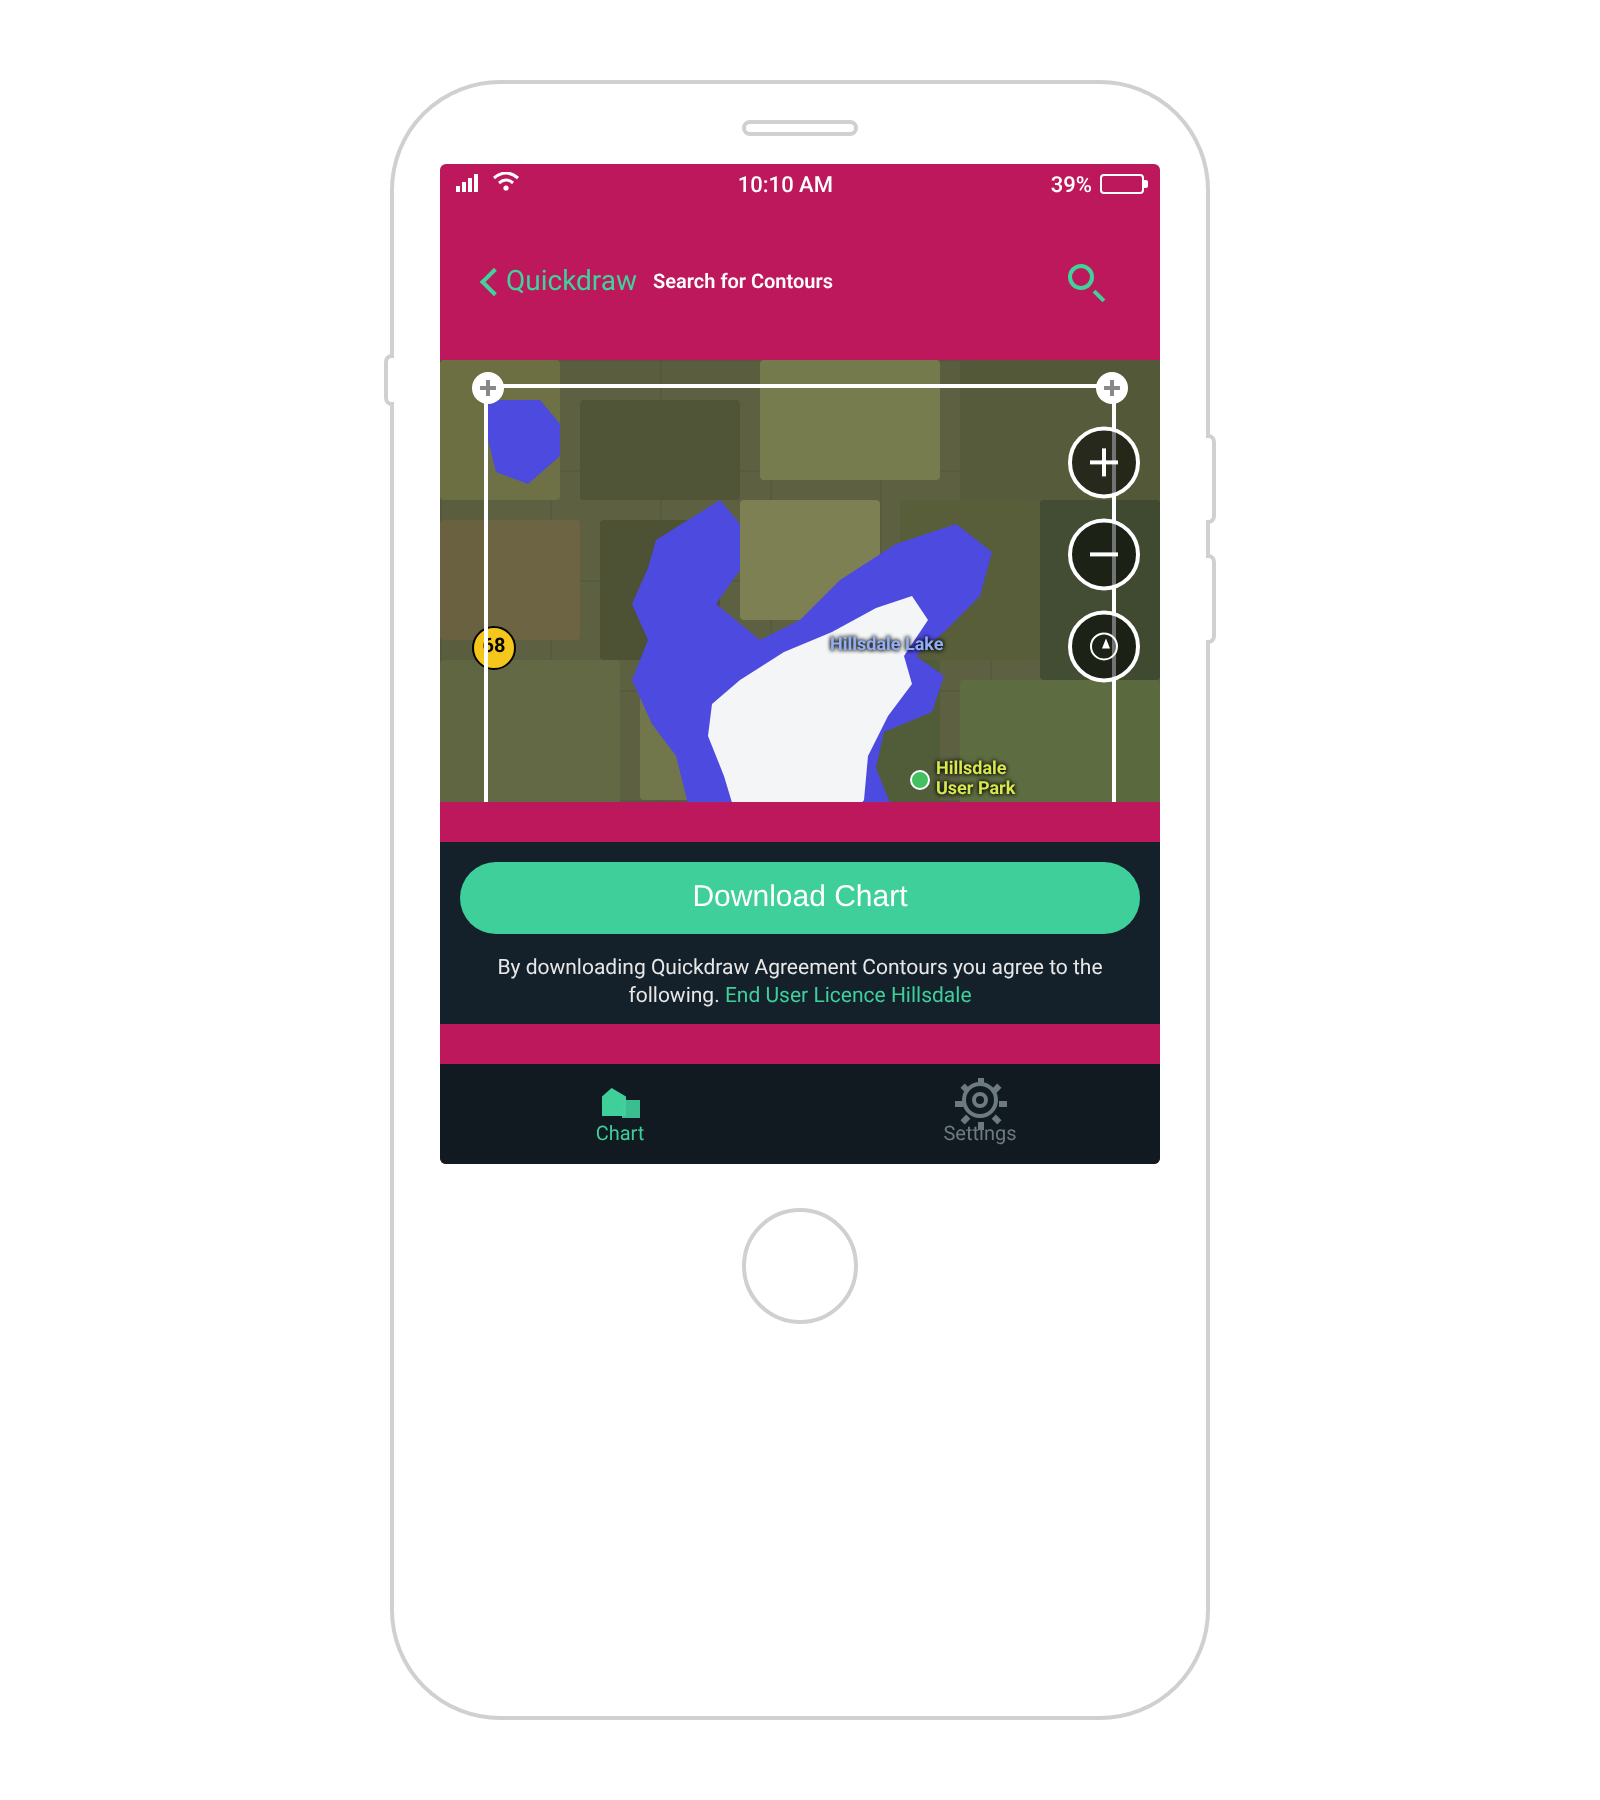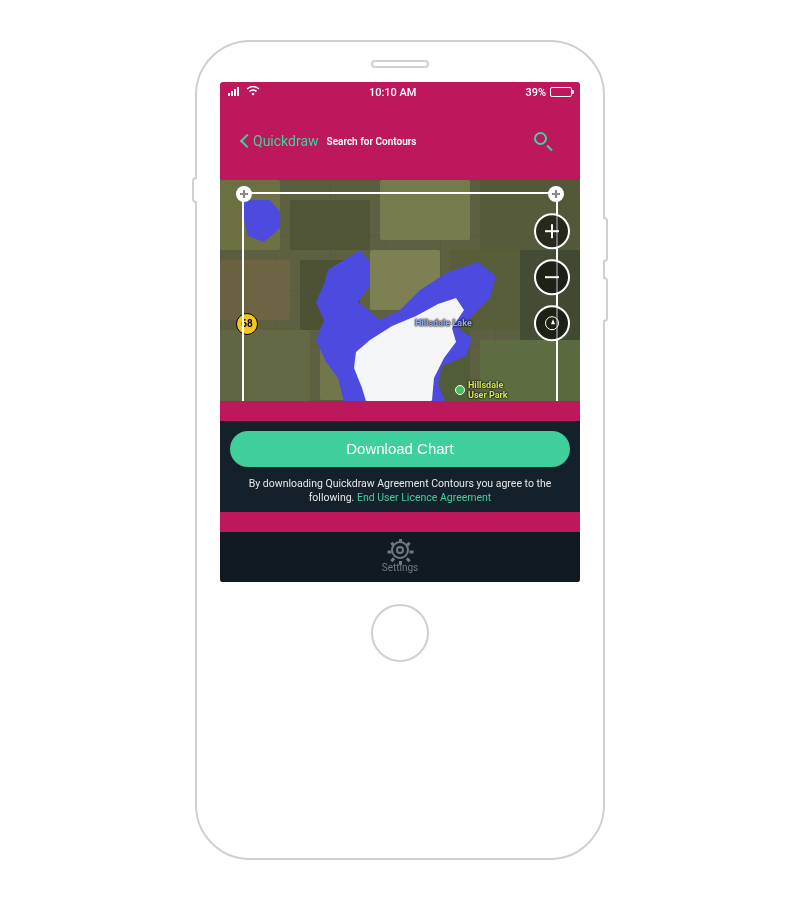"End User Licence Agreement" span.link { text: Agreement -> Hillsdale }
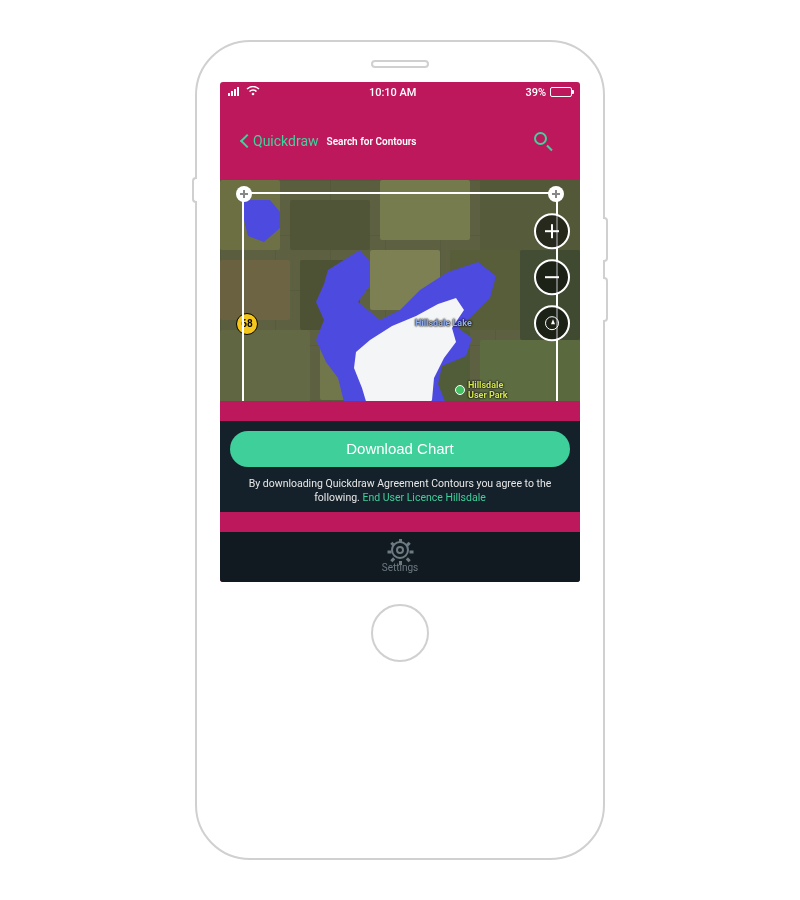"Chart" div.tab { html: none -> <div> <span></span> <span>Chart</span> </div> }
